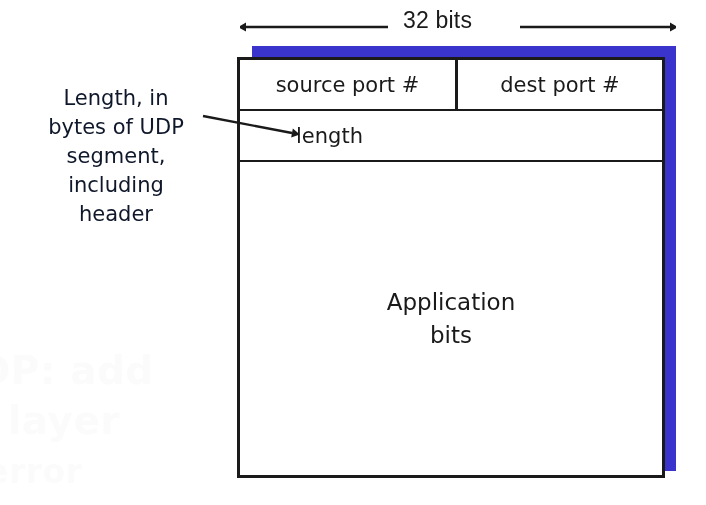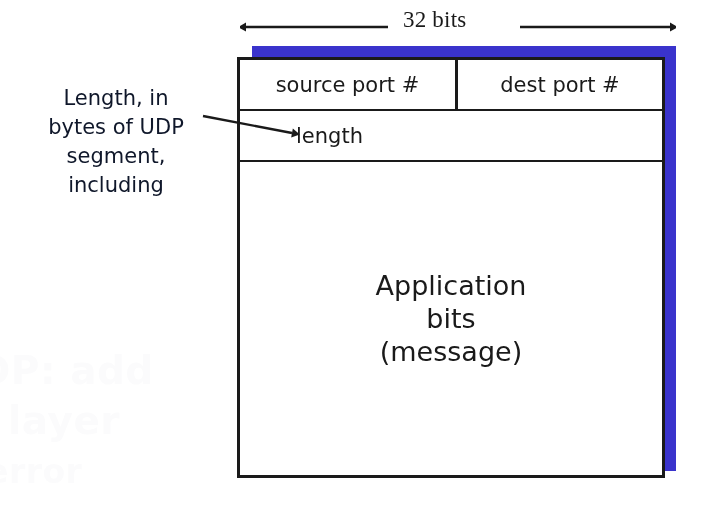"32 bits" #bits-label { font-family: Liberation Serif, serif -> Liberation Sans, sans-serif }
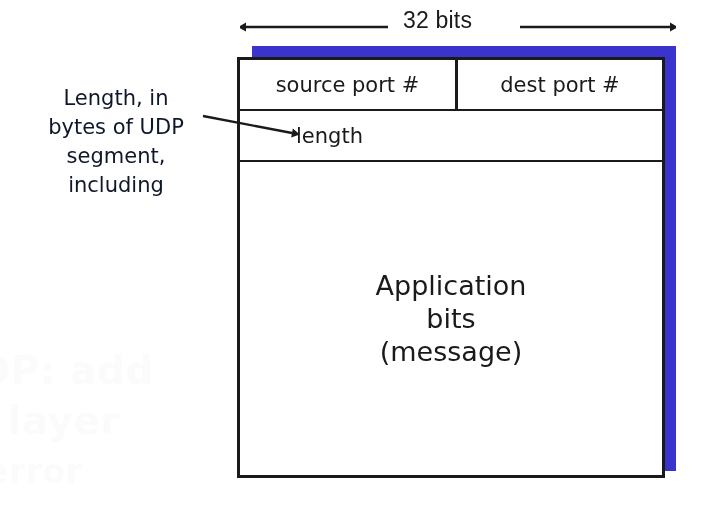"header" div { html: none -> <div>header</div> }
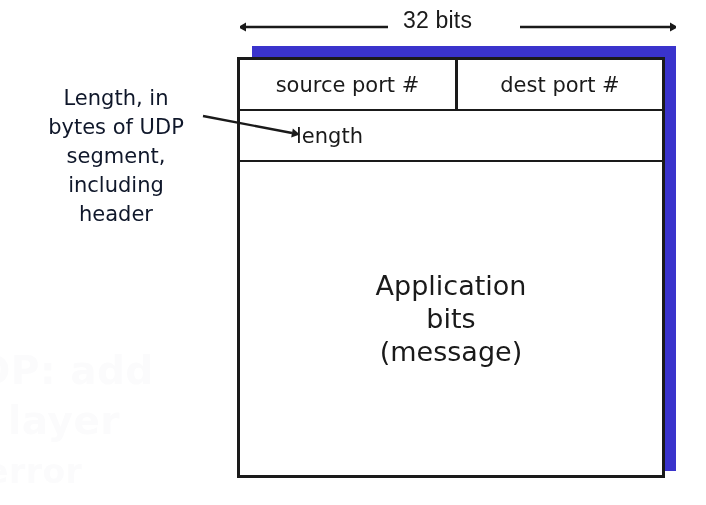"Application" #data-text { font-size: 27px -> 23px }
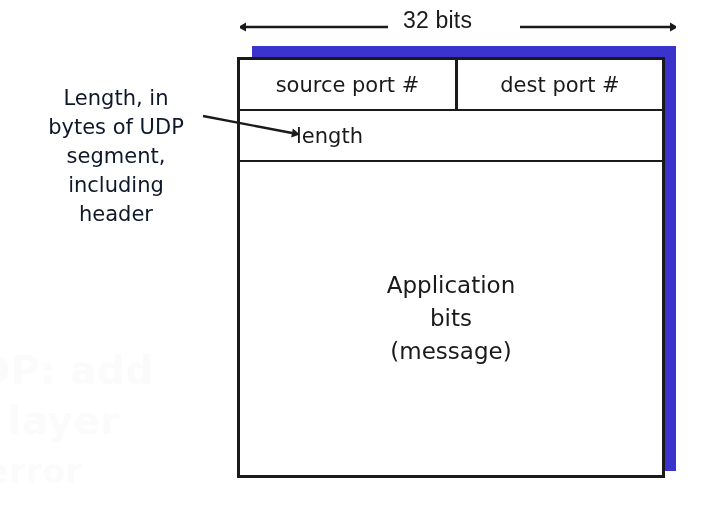"(message)" div { html: <div>(message)</div> -> none }
